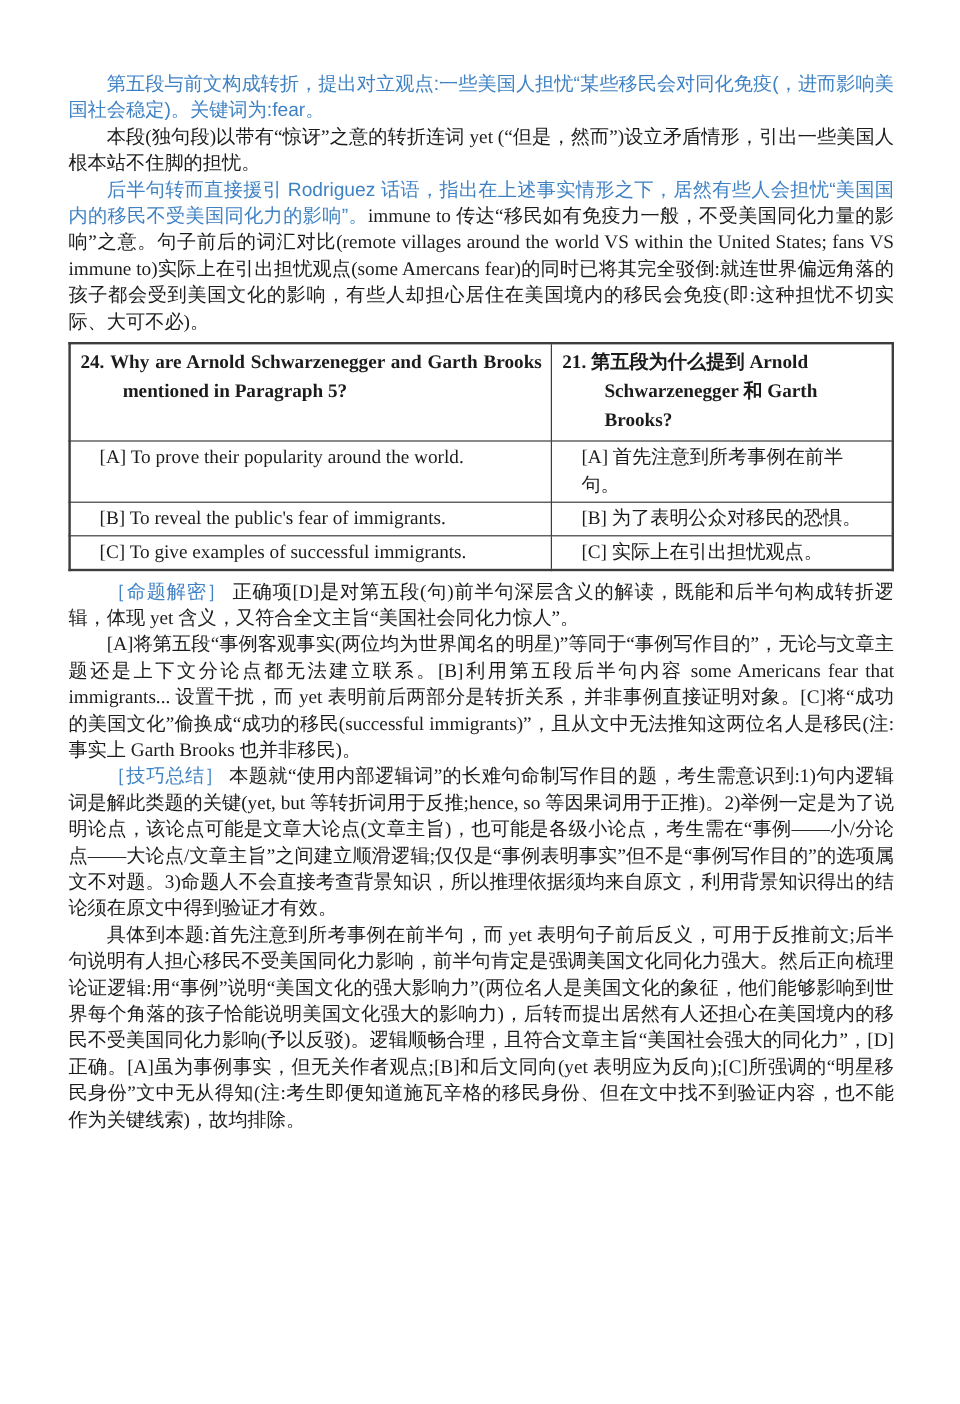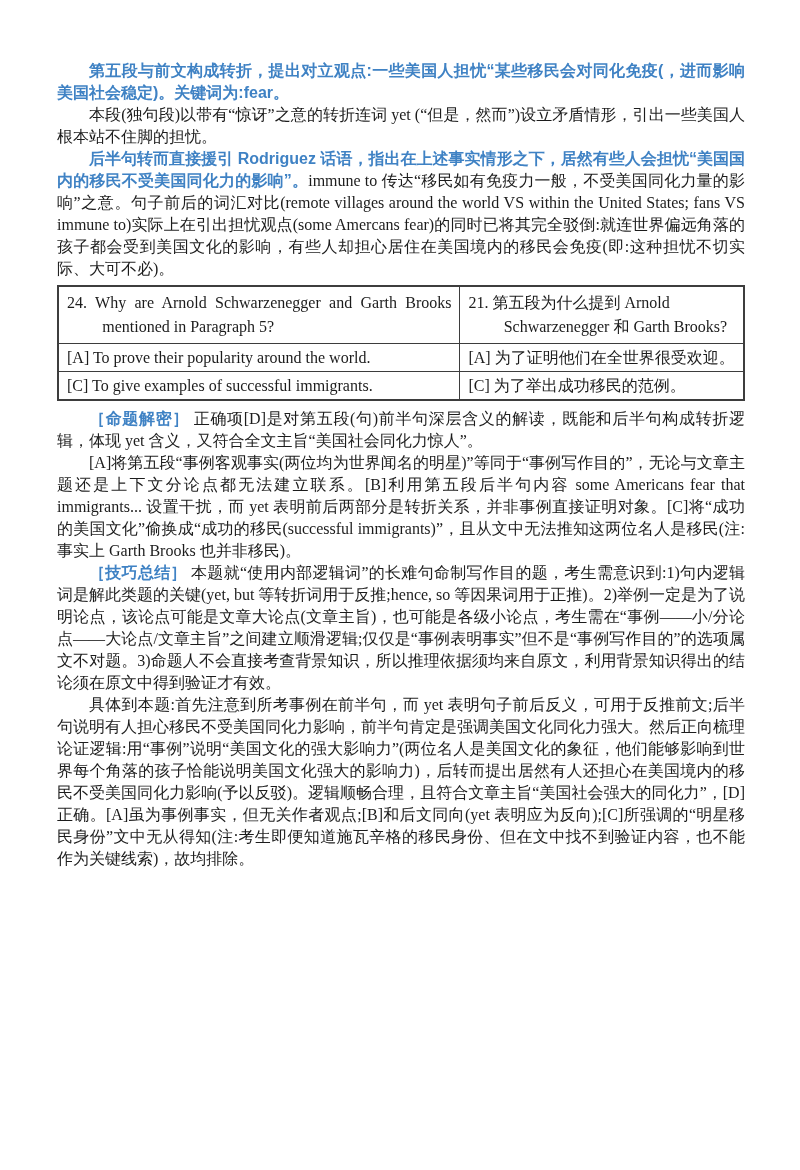"第五段与前文构成转折，提出对立观点:一些美国人担忧“某些移民会对同化免疫(，进而" .hl { font-weight: bold -> normal }
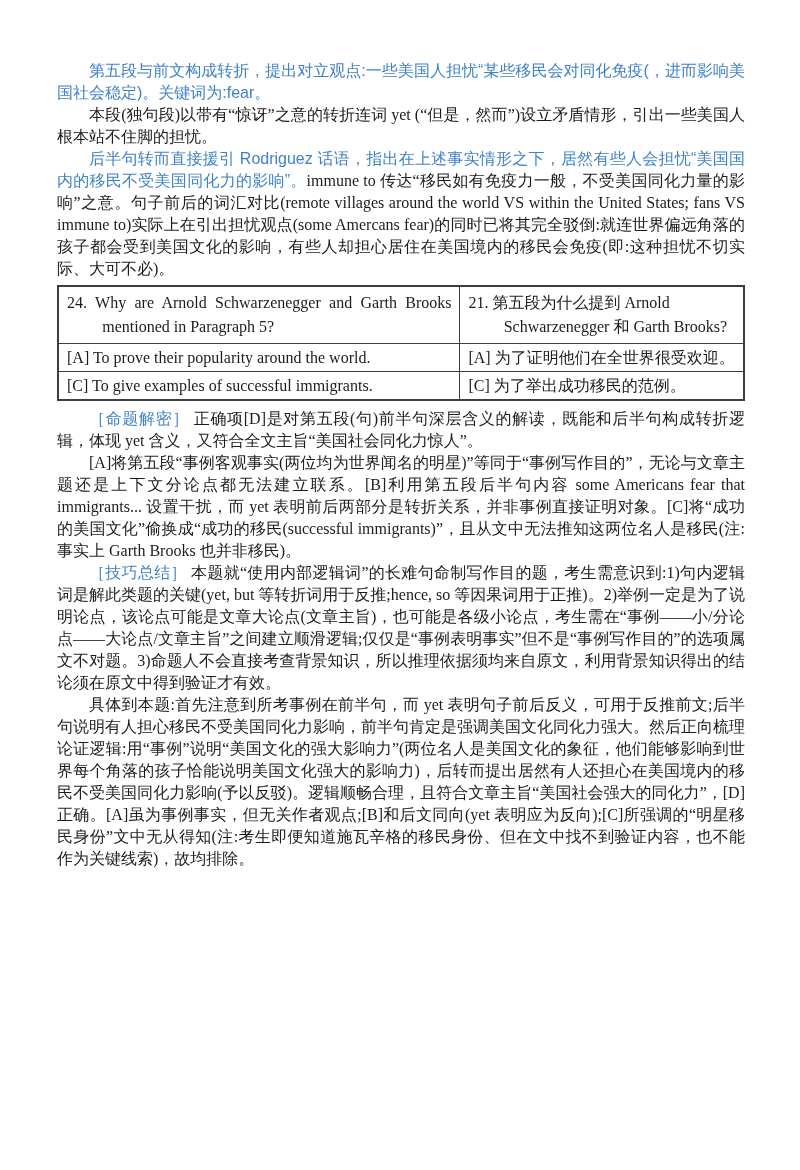"24. Why are Arnold Schwarzenegger" table.qtable td.th { font-weight: normal -> bold }
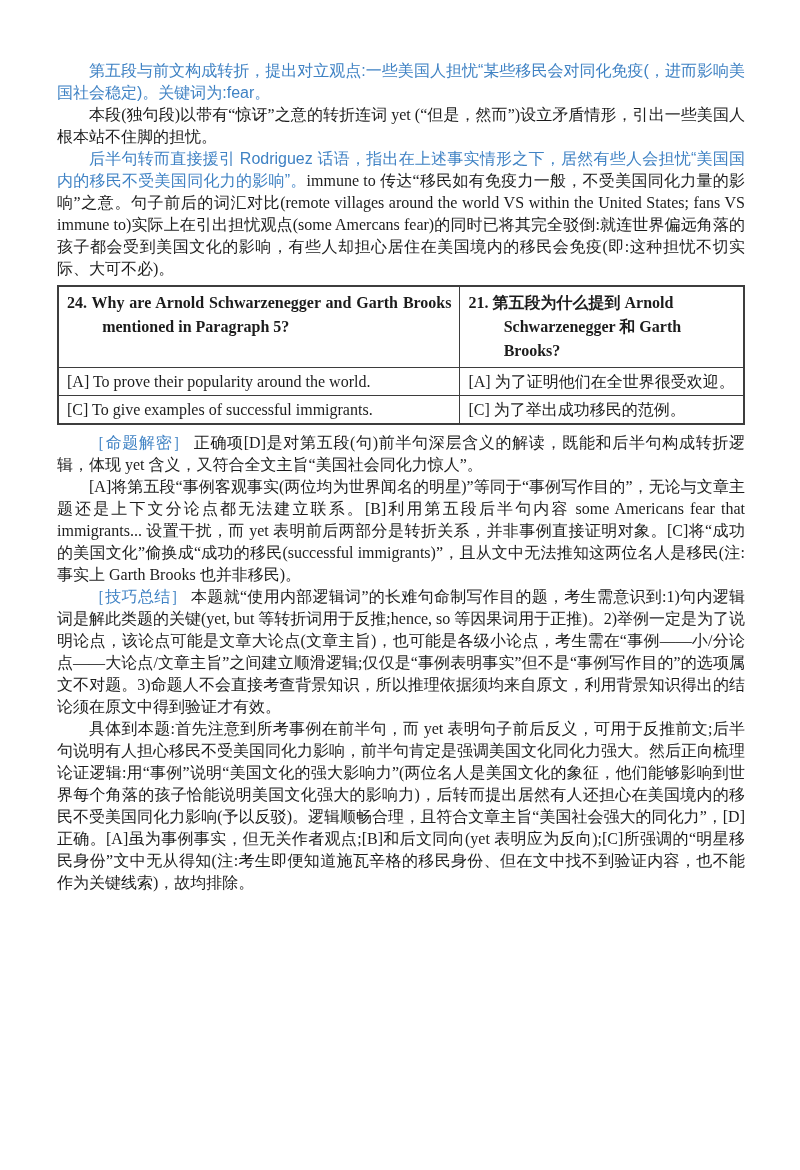"[A] To prove their popularity" table.qtable td { padding: 2px 8px -> 2px 24px }
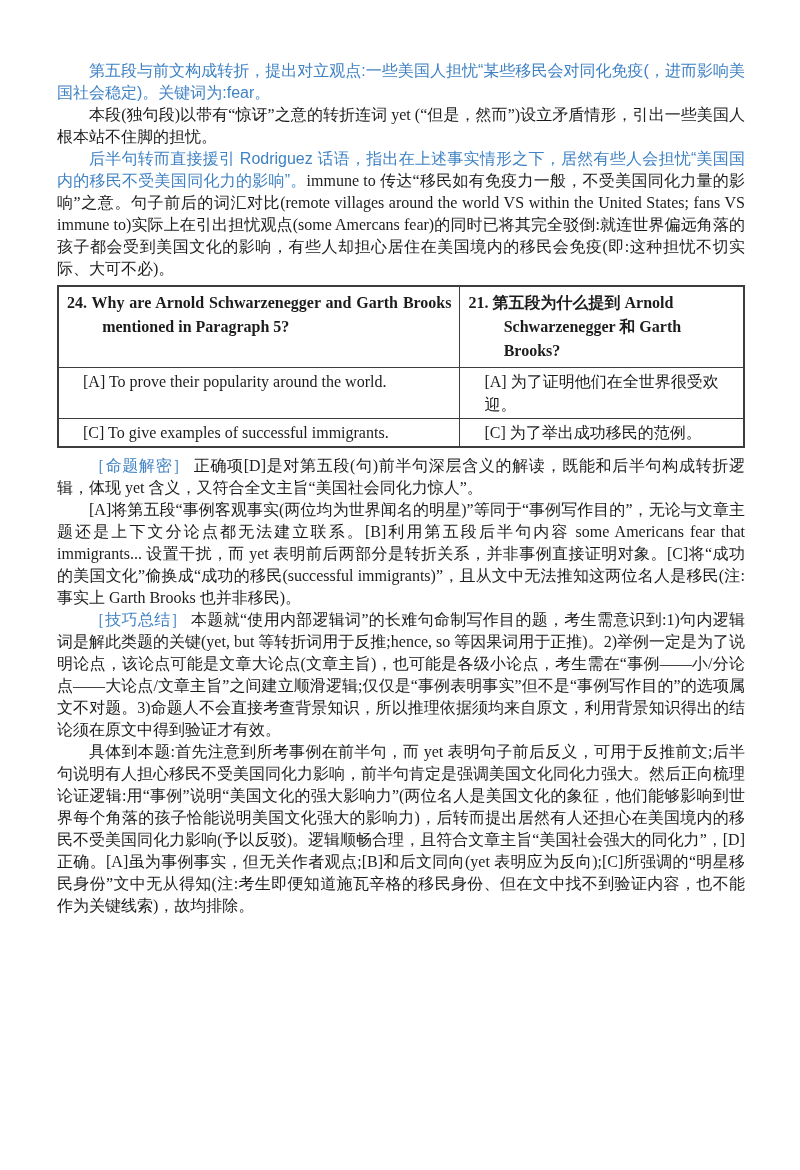"[A] 为了证明他们在全世界很受欢迎。" td { text: 为了证明他们在全世界很受欢迎 -> 首先注意到所考事例在前半句 }
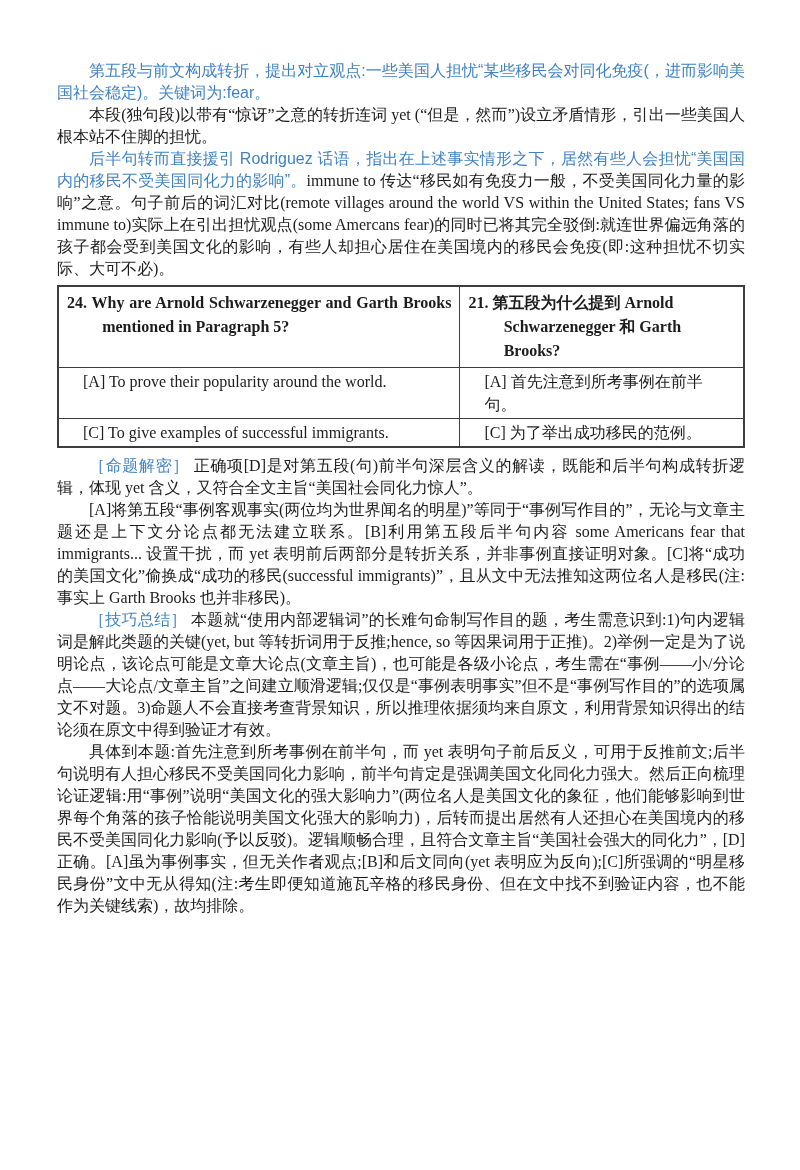"[B] To reveal the public's" tr { html: none -> <tr> <td>[B] To reveal the public's fear of immigrants.</td> <td>[B] 为了表明公众对移民的恐惧。</td> </tr> }
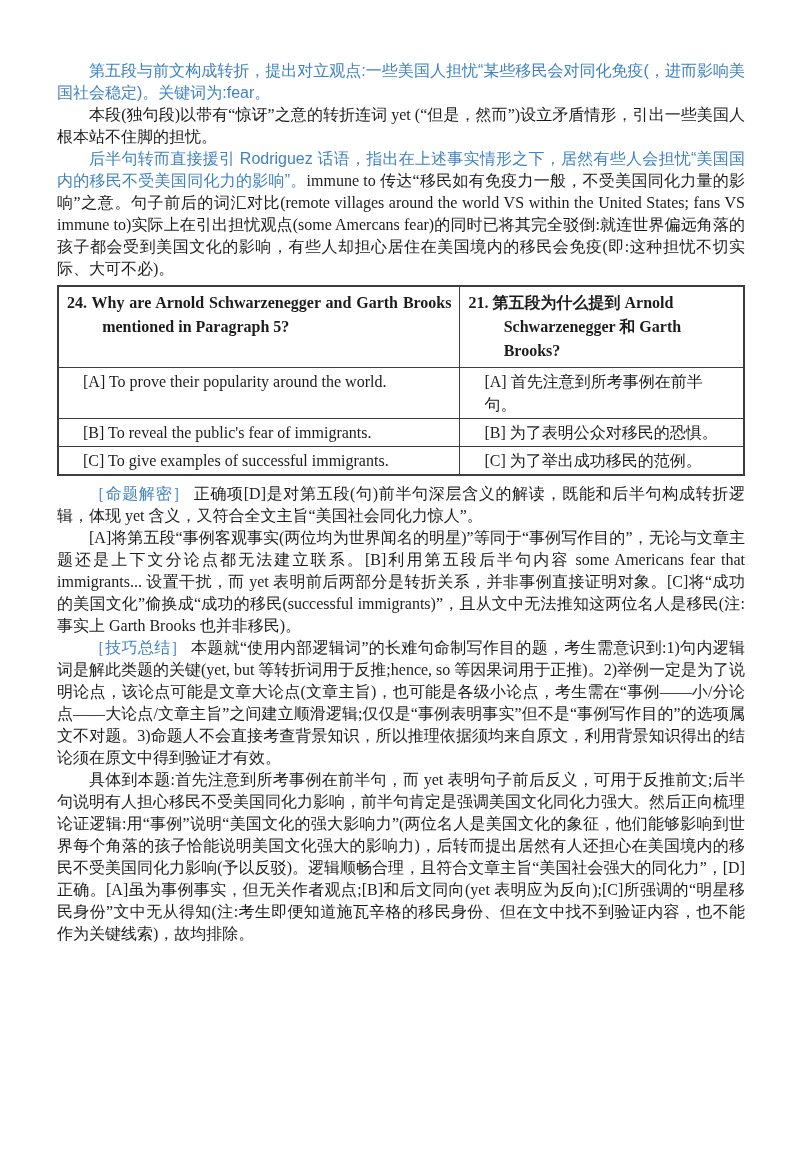"[C] 为了举出成功移民的范例。" td { text: 为了举出成功移民的范例 -> 实际上在引出担忧观点 }
